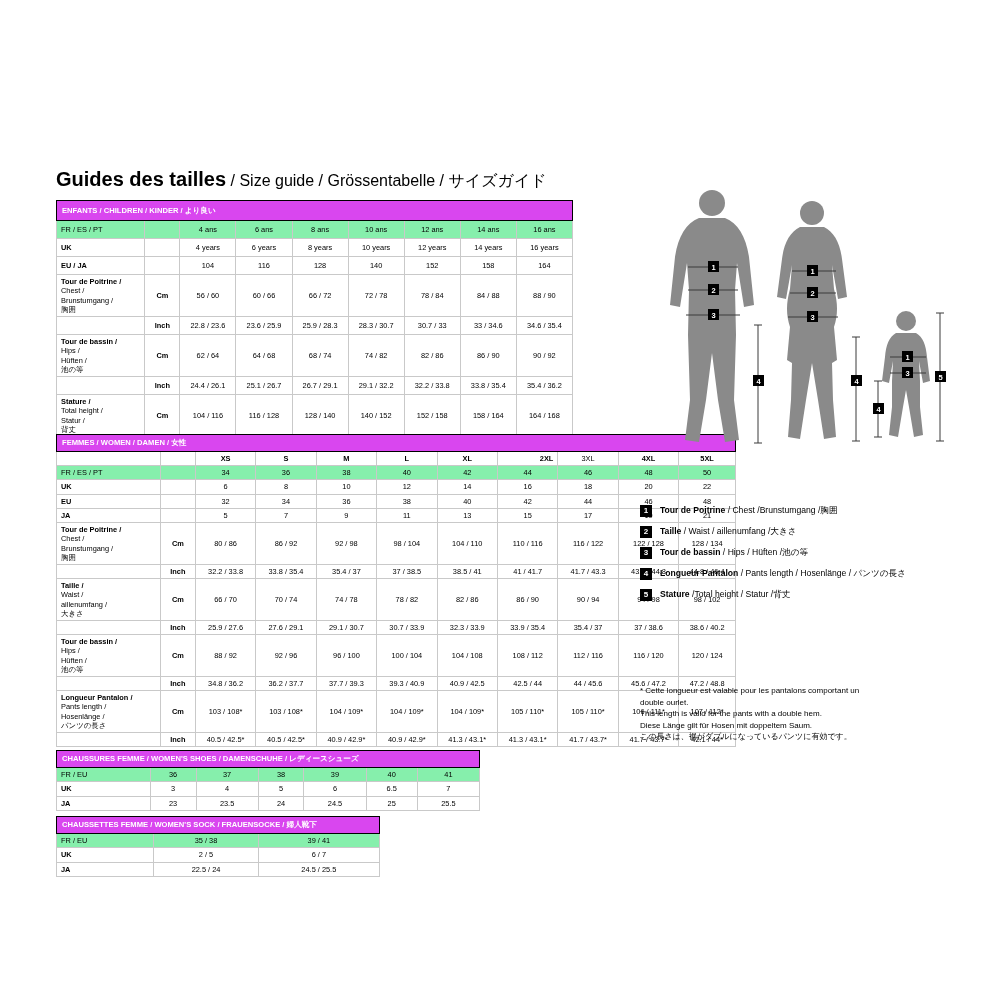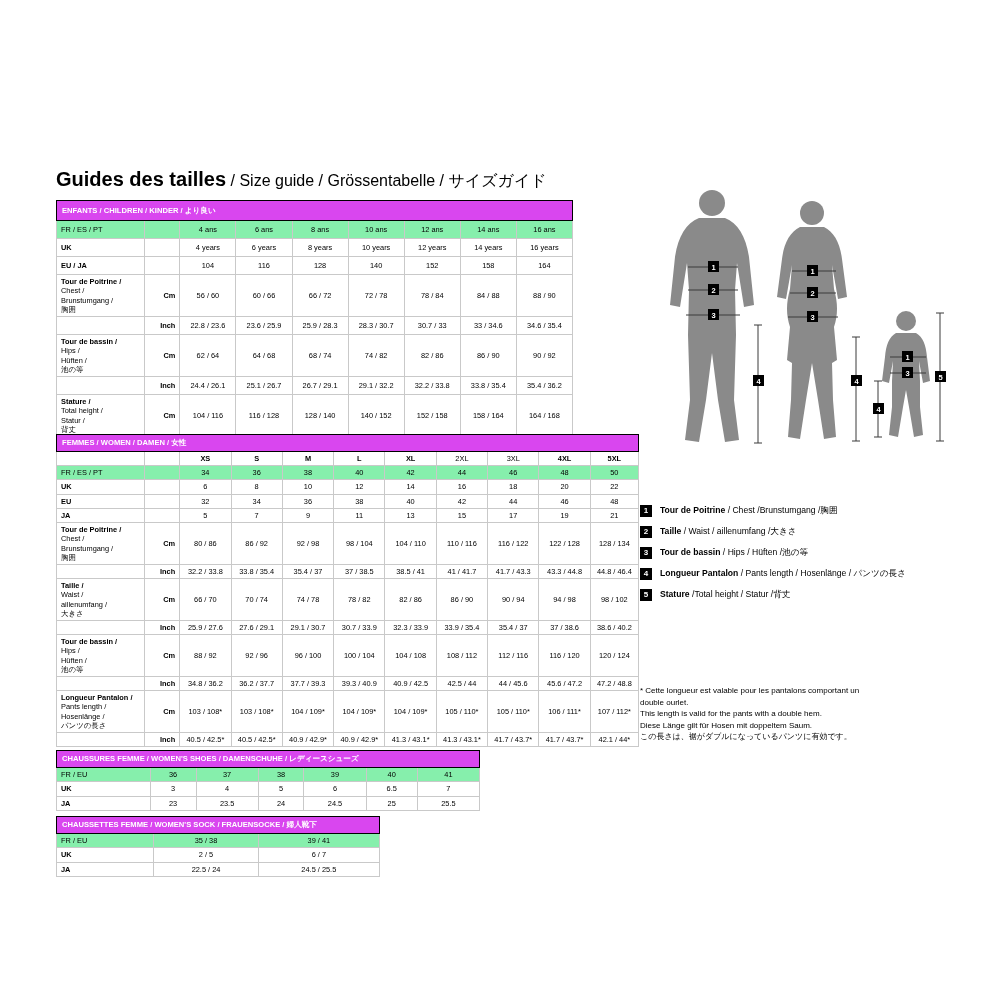"Cm" .unit { text-align: right -> center }
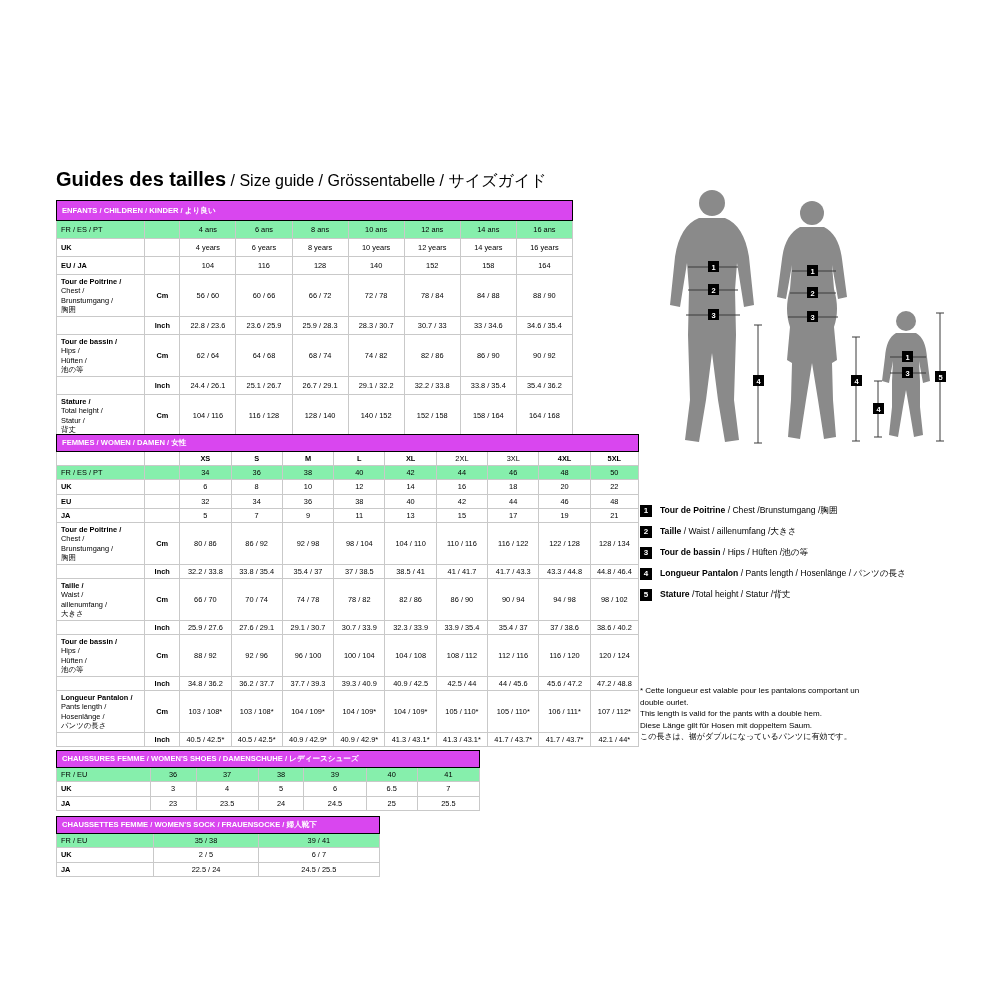"FEMMES / WOMEN / DAMEN" #tbl-femmes { width: 583px -> 680px }
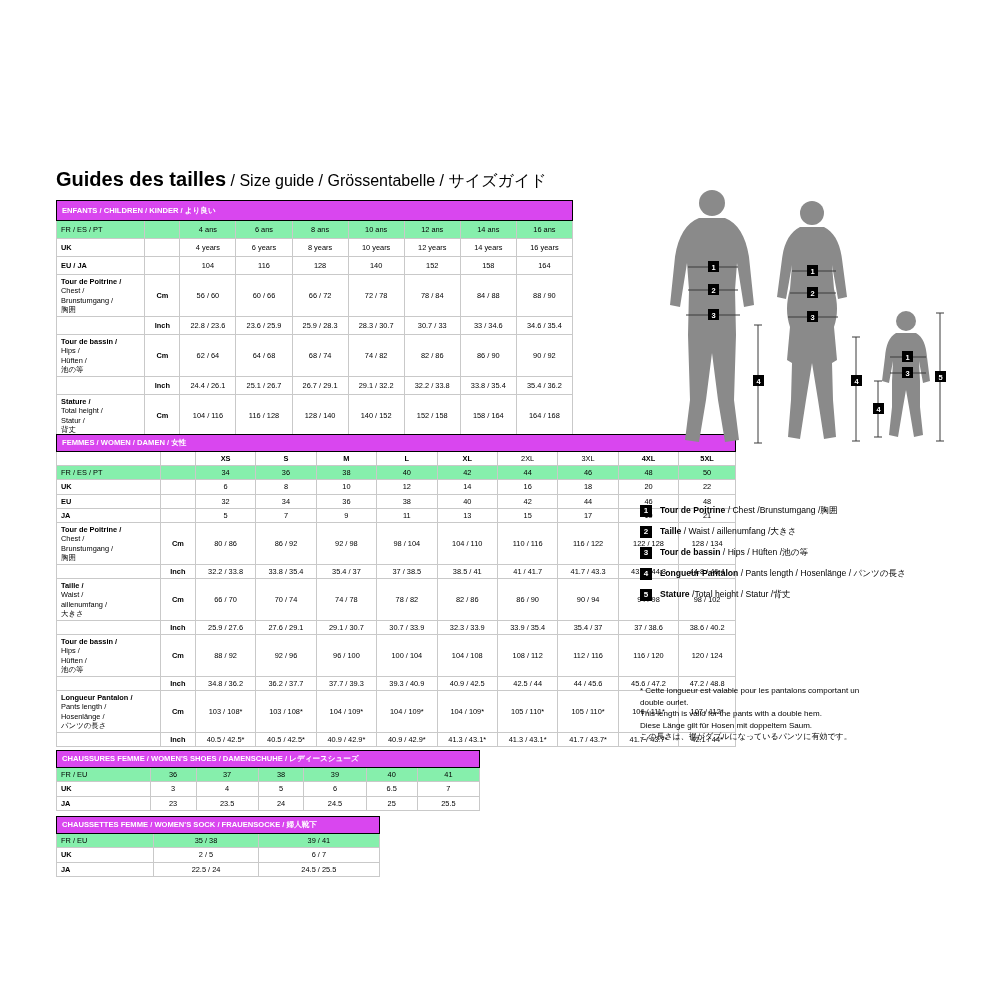"2XL" td.ctr { font-weight: normal -> bold; text-align: none -> right }
